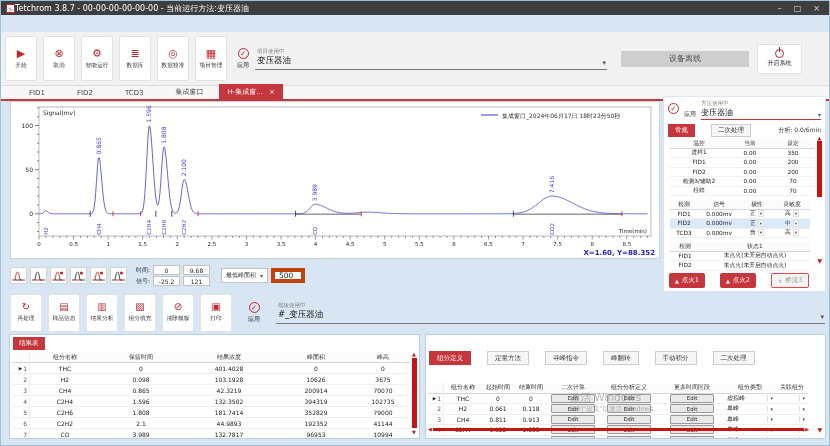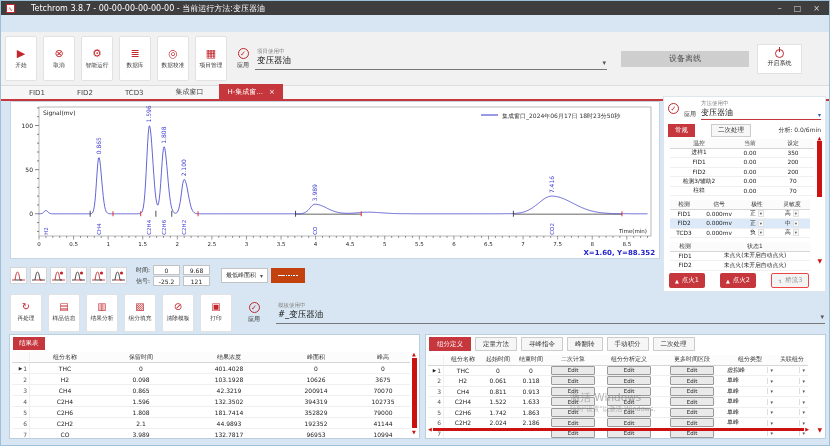"Tetchrom 3.8.7 - 00-00-00-00-00-00 -" .titlebar { gap: 16px -> 0 }
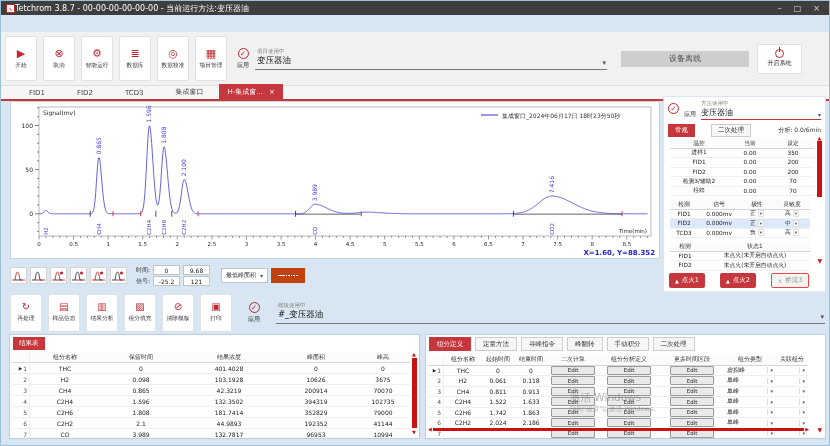"500" .minarea-in { border: 7px solid #c2410c -> 4px solid #c2410c }
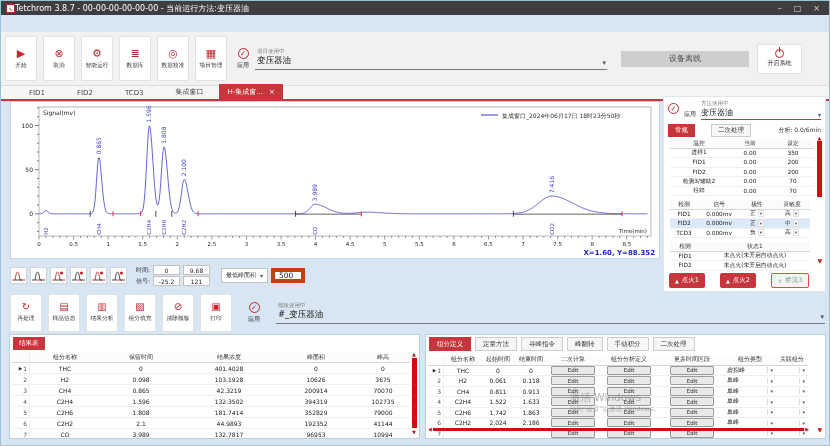"组分定义" .def-tabs { gap: 4px -> 16px; margin: 2px 3px -> 16px 3px }
